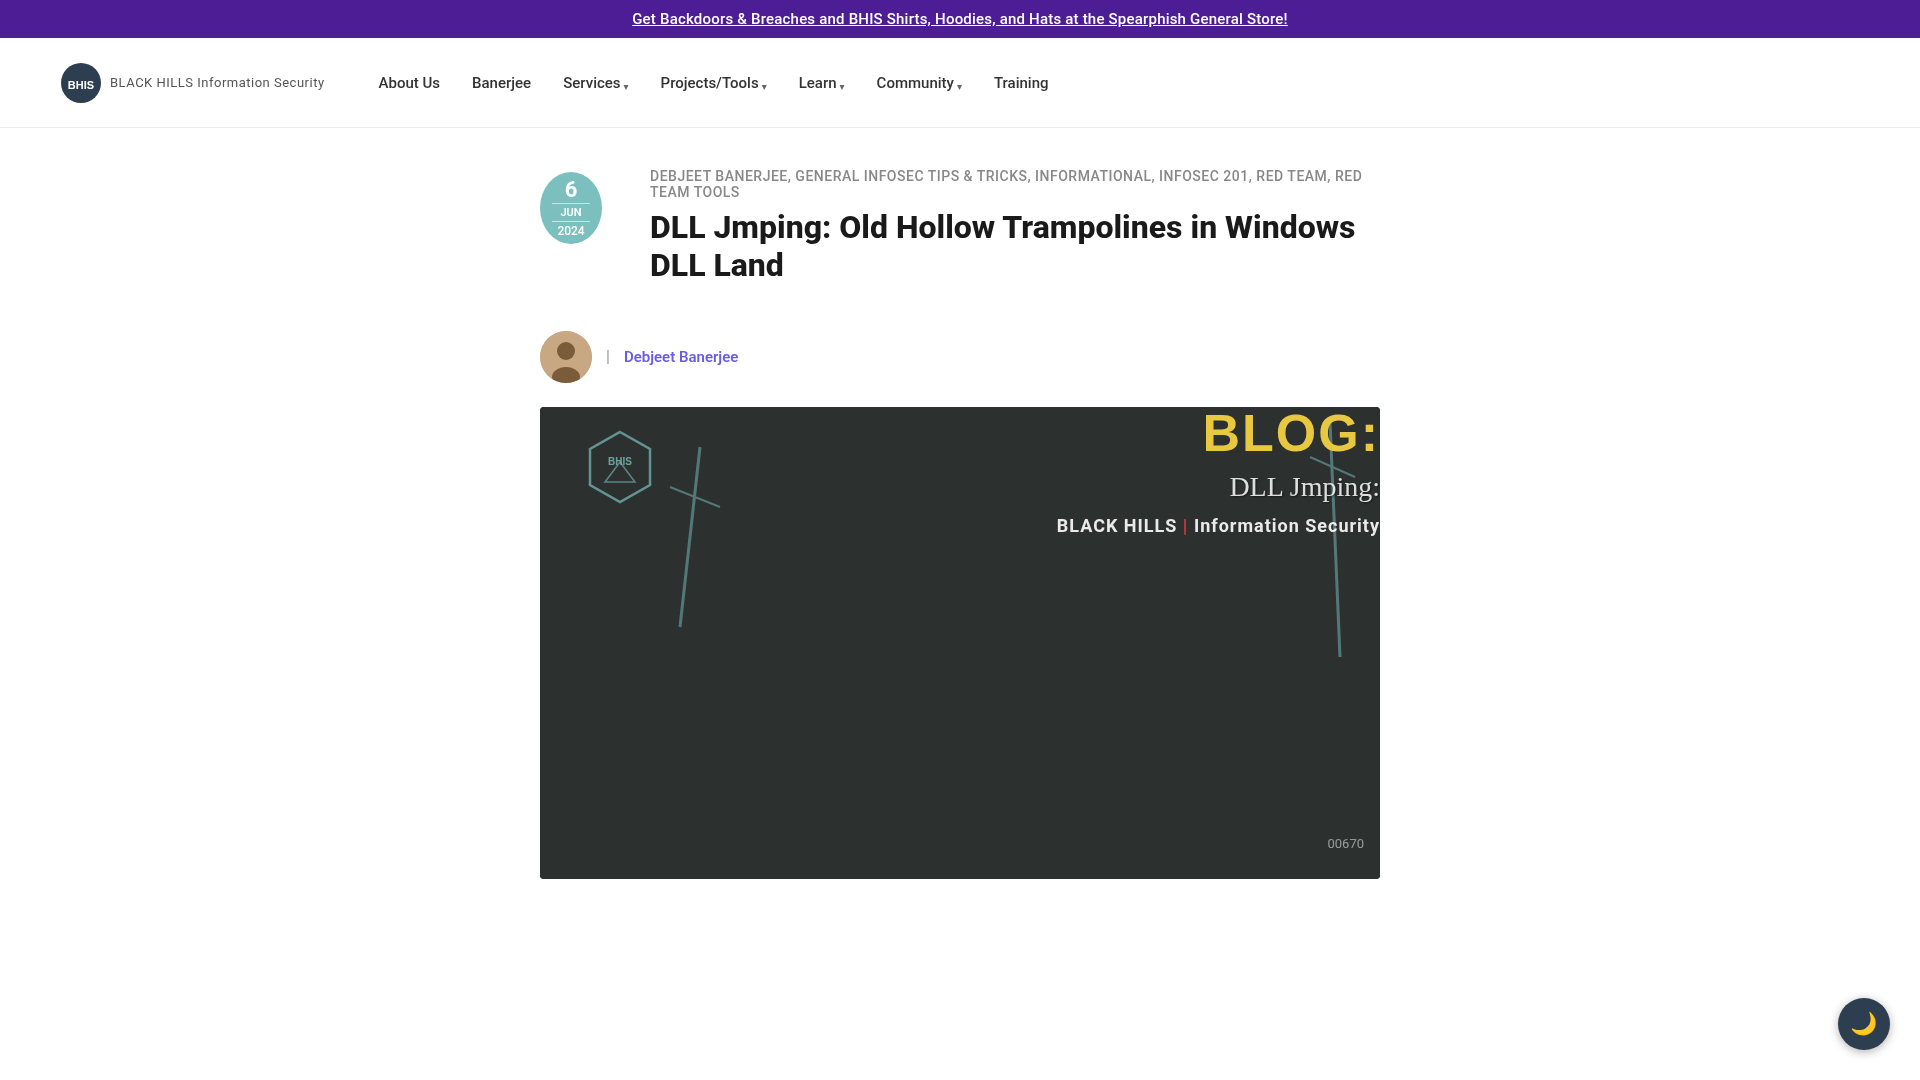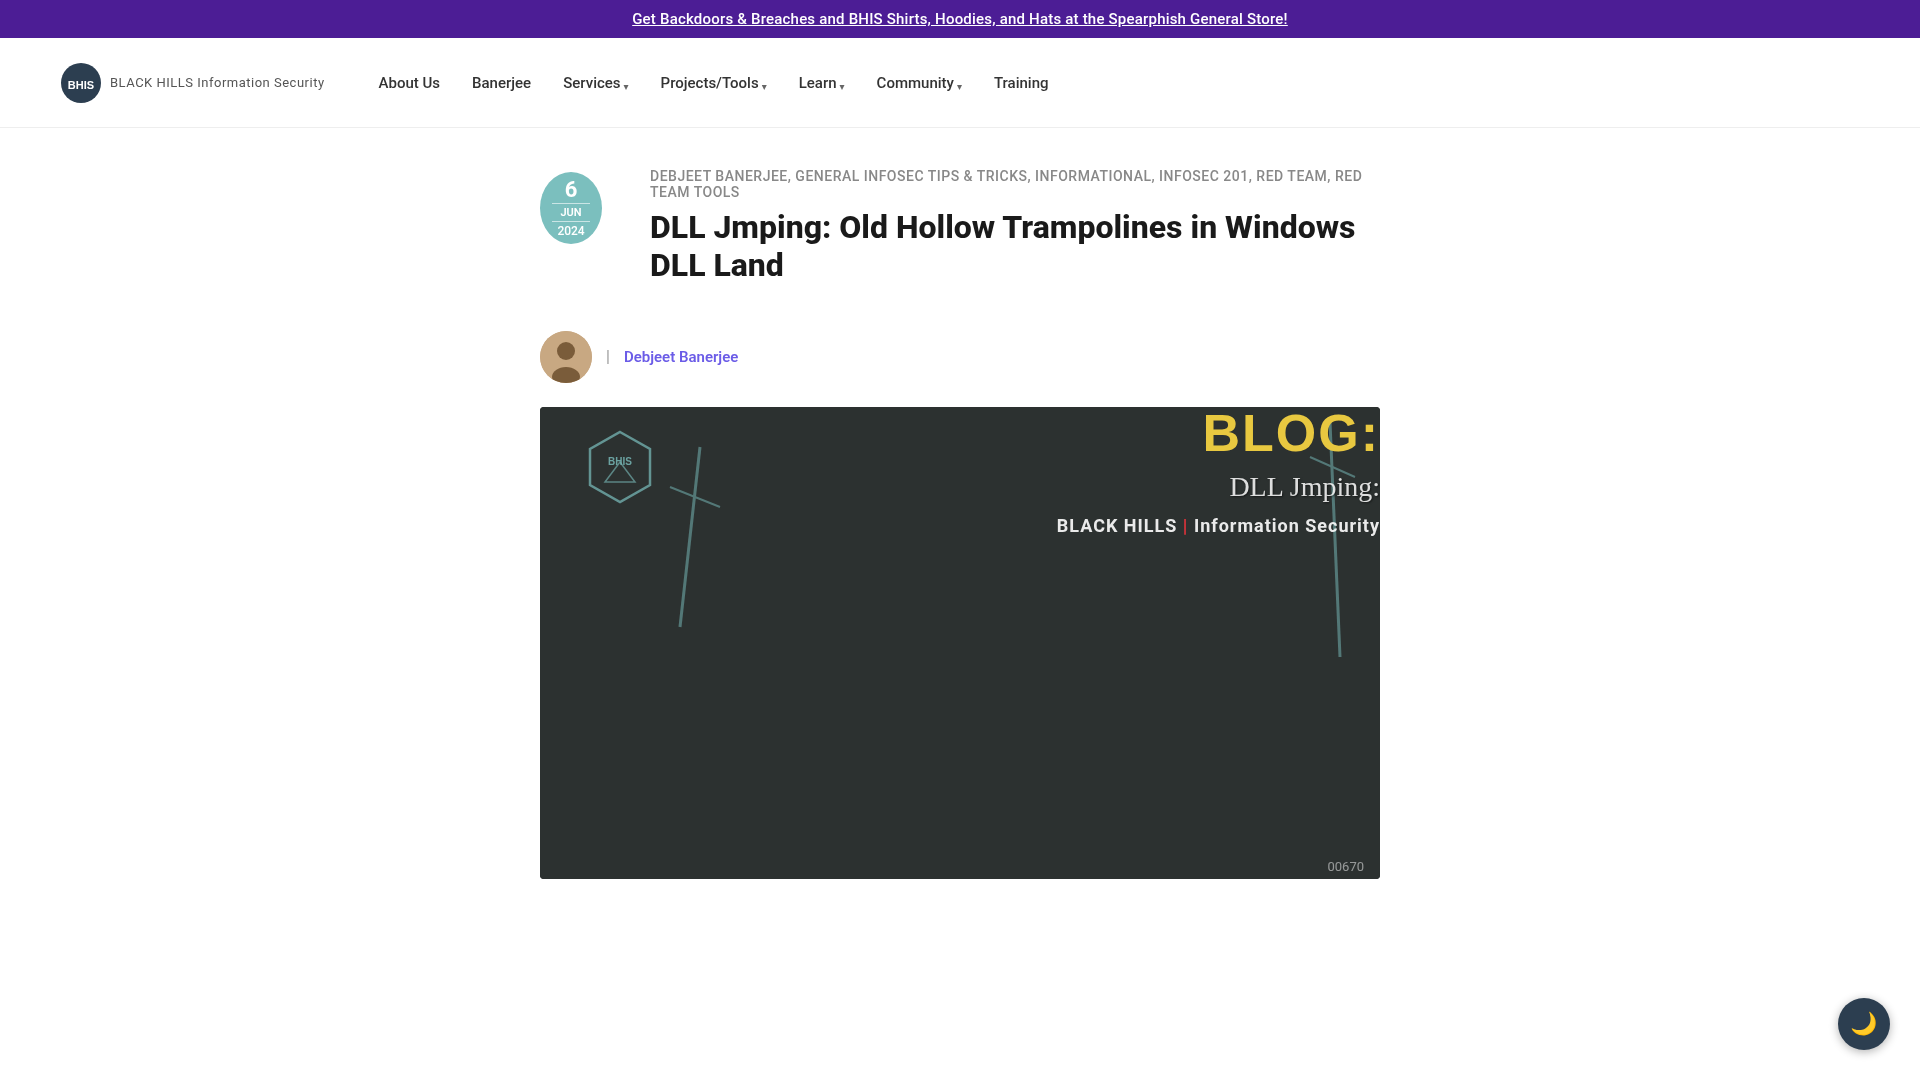"00670" .chalk-number { bottom: 5px -> 28px }
